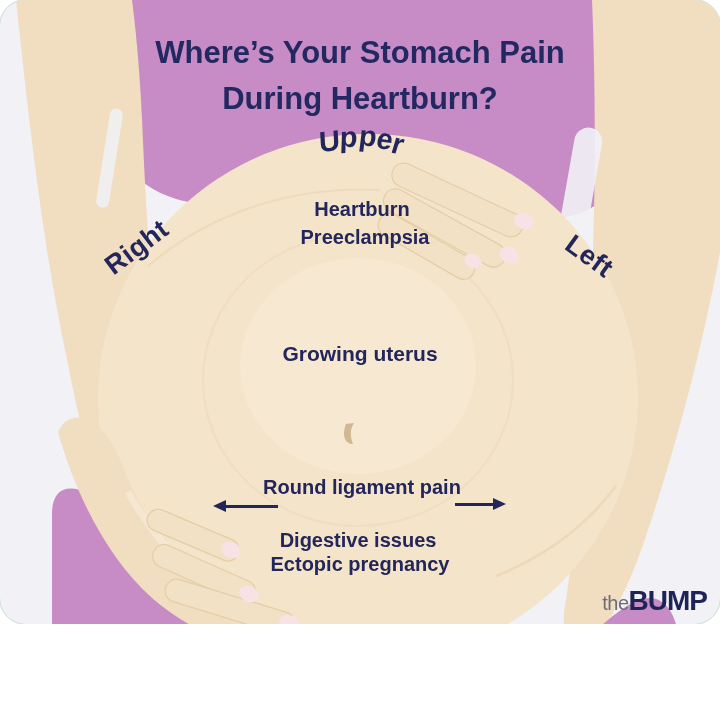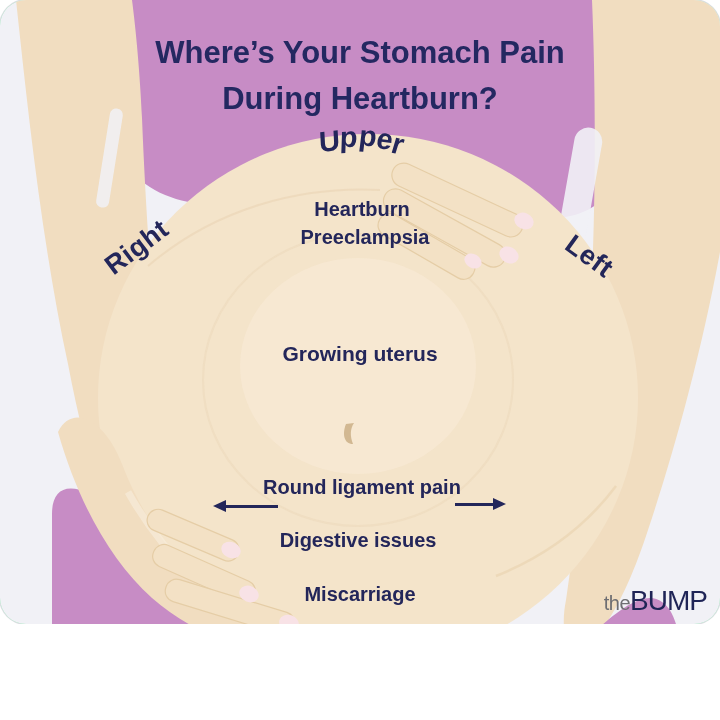"Ectopic pregnancy" div.label { html: none -> <div>Ectopic pregnancy</div> }
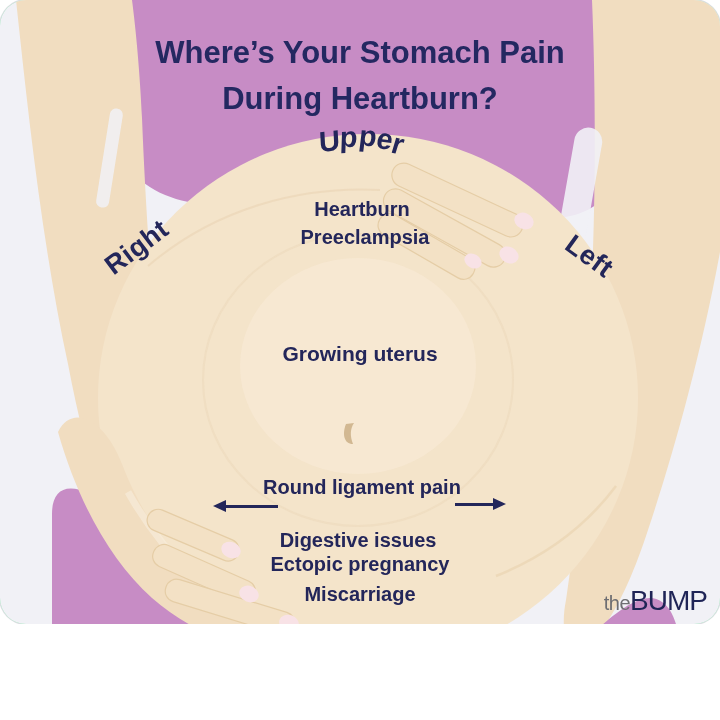"Miscarriage" div.label { html: <div>Miscarriage</div> -> none }
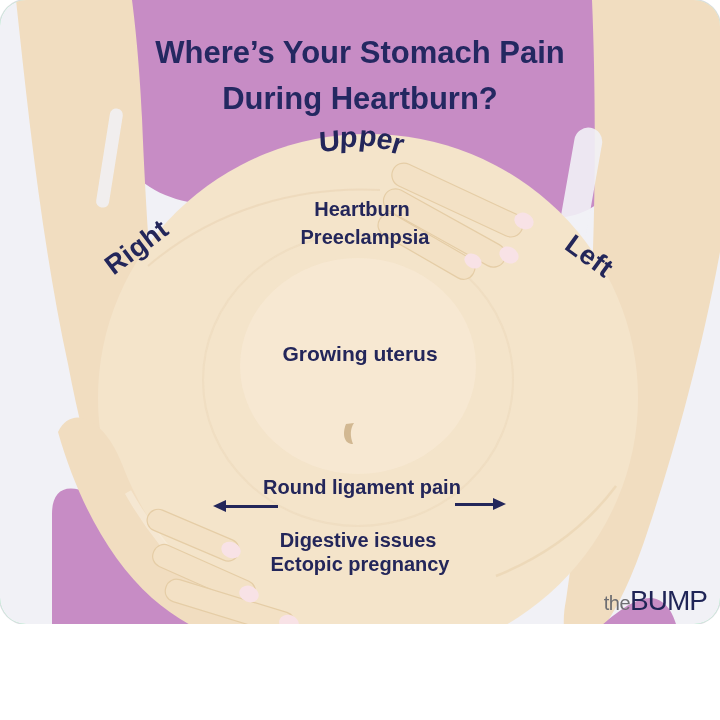"BUMP" .logo .name { font-weight: normal -> bold }
